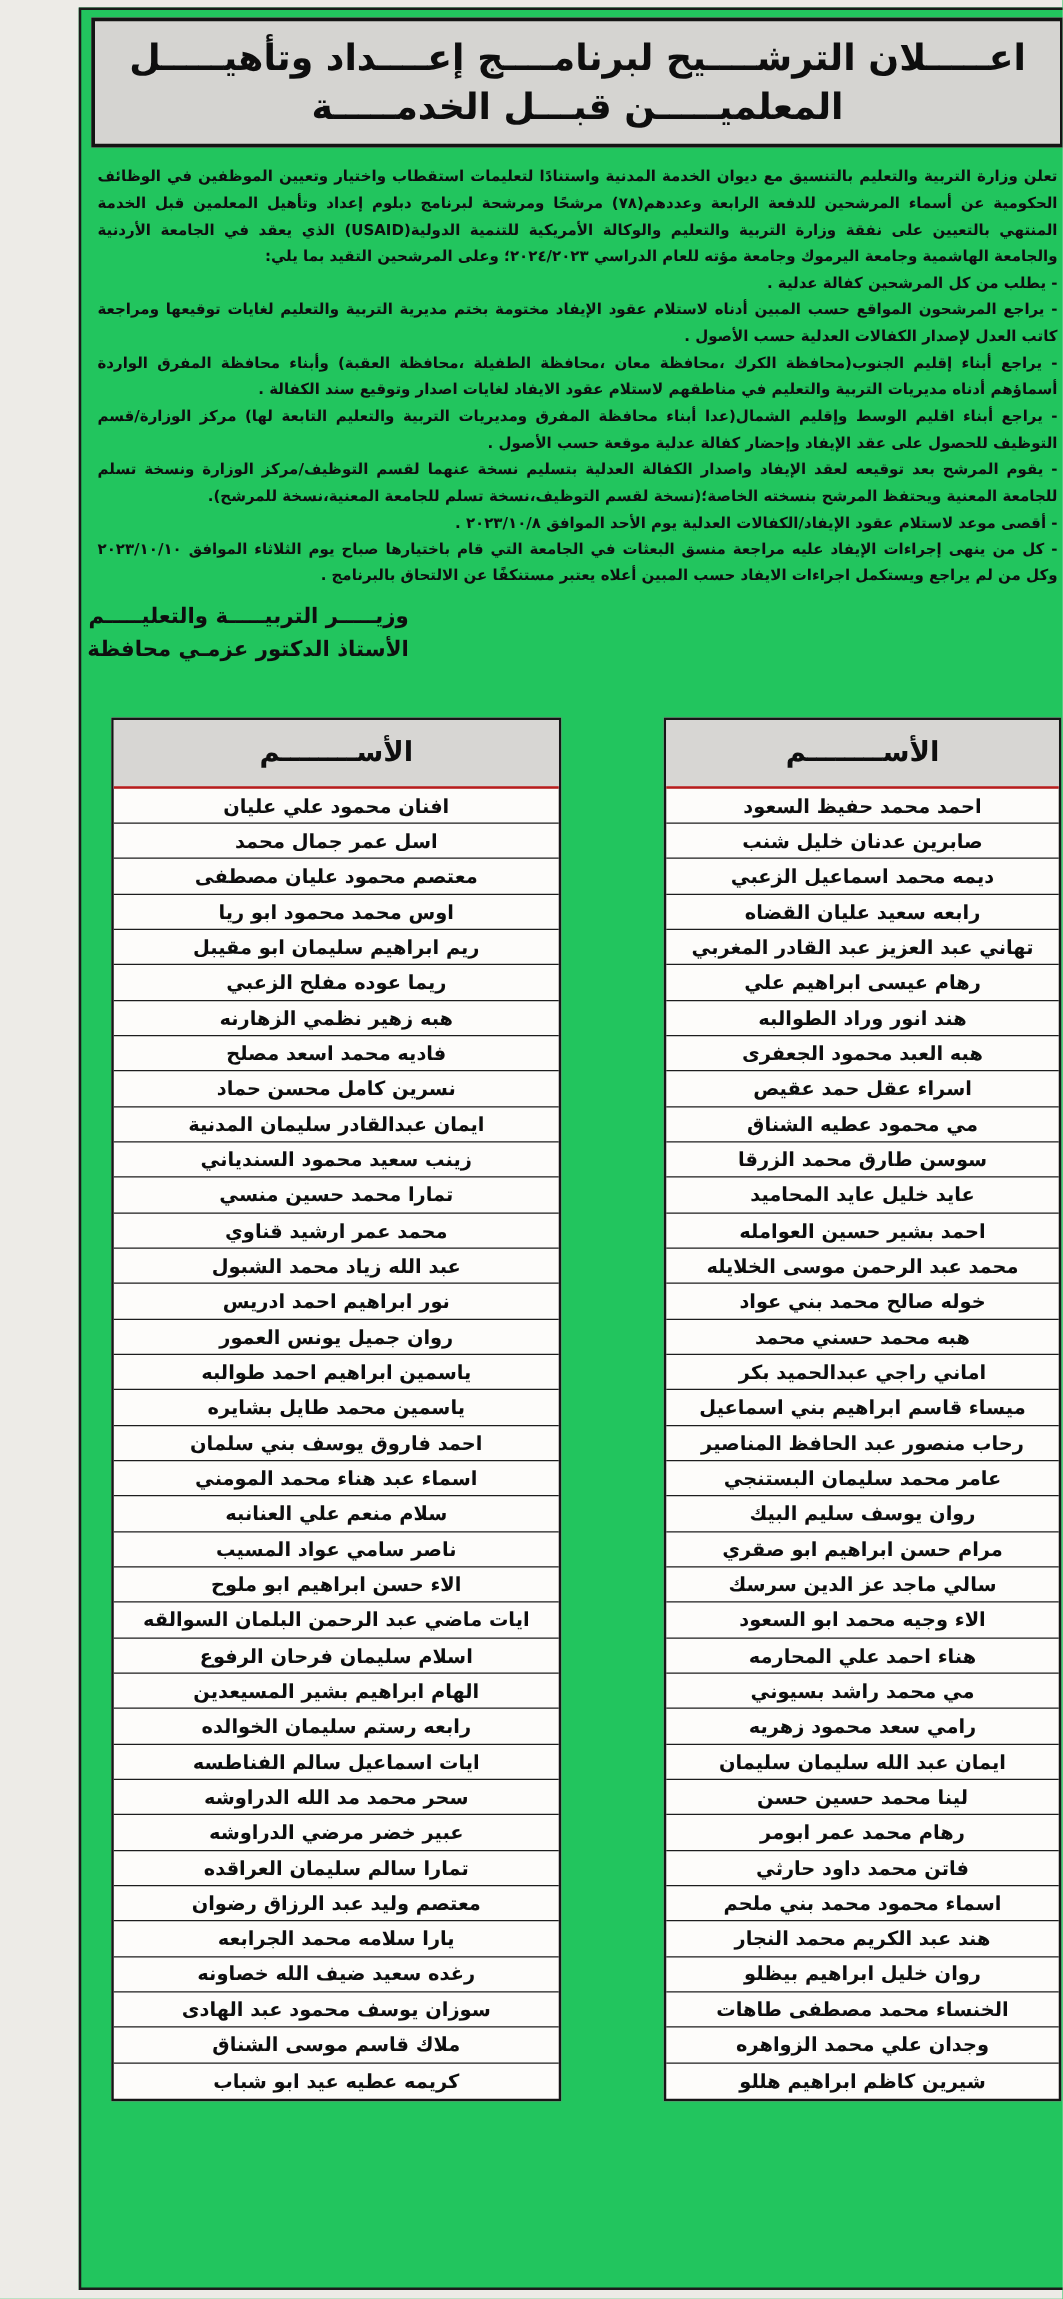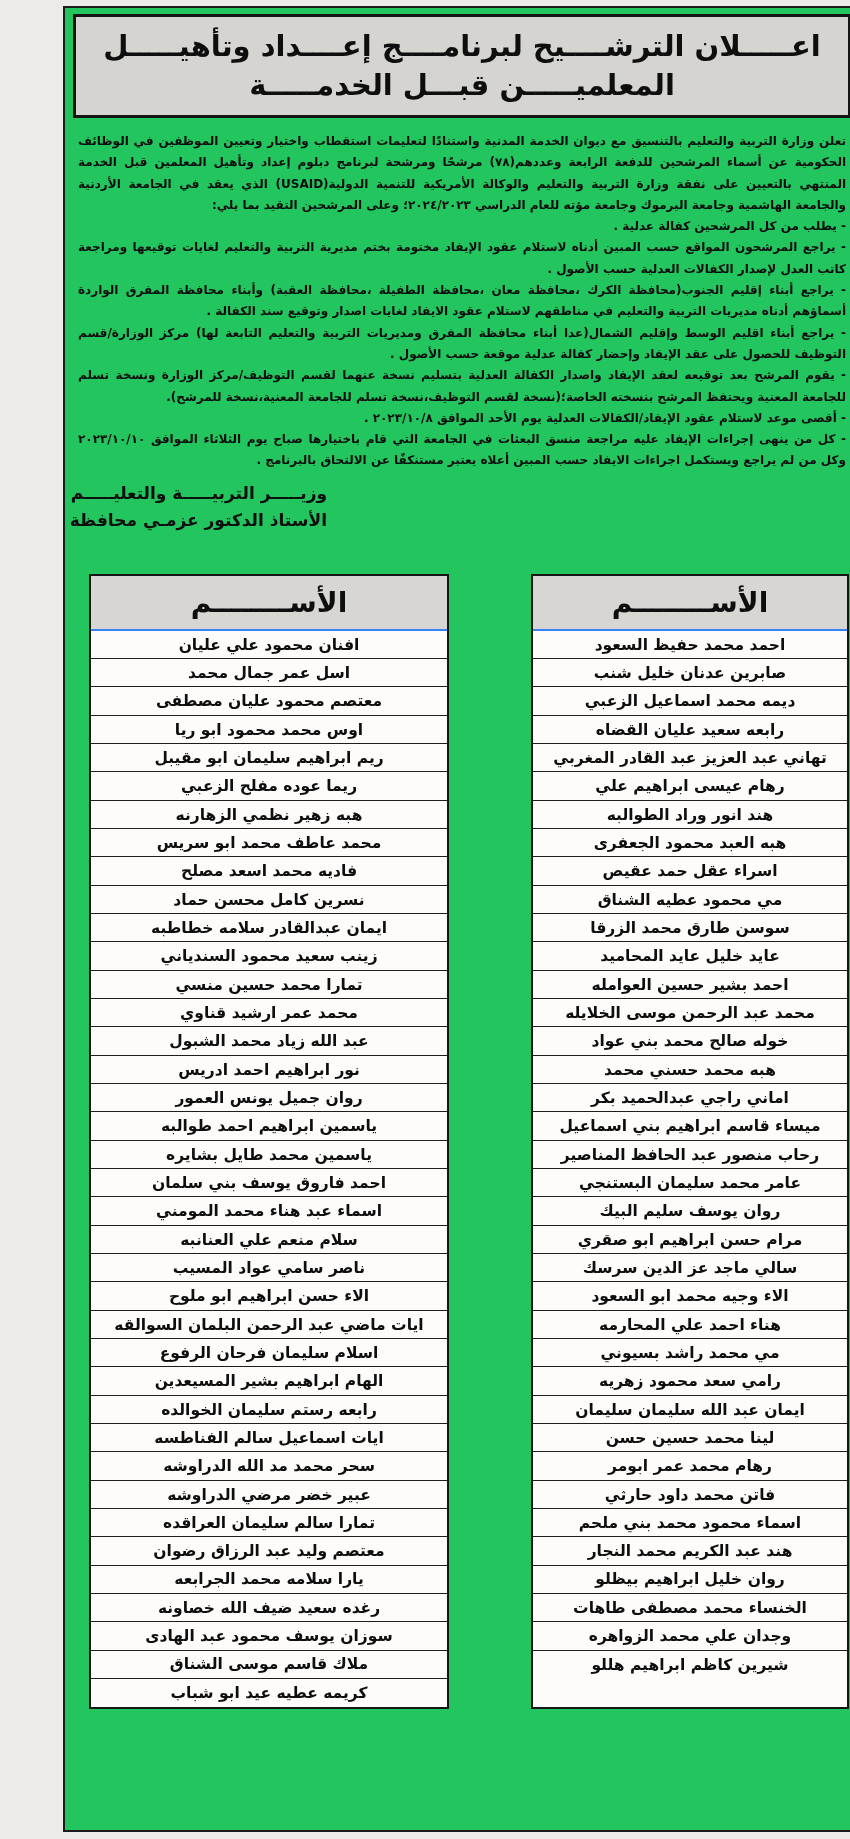"الأســــــــم" .table-header { border-bottom: 2px solid #3b82f6 -> 2px solid #b91c1c; font-size: 28px -> 22px }
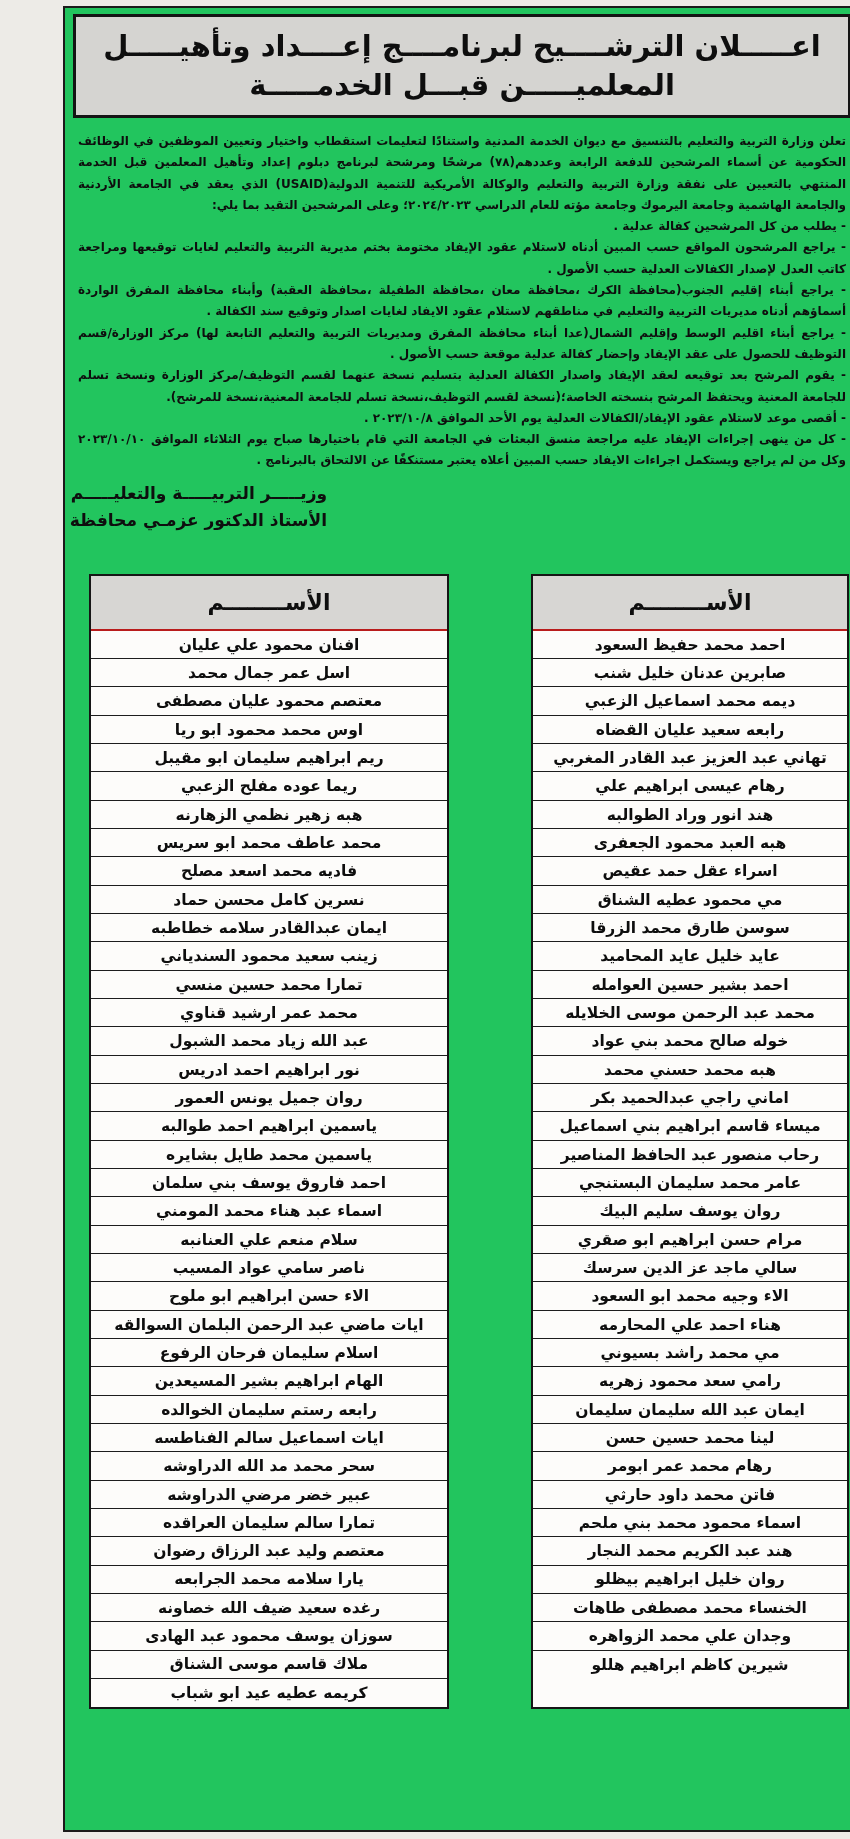"محمد عاطف محمد ابو سريس" div.name-row { html: <div> <div>محمد عاطف محمد ابو سريس</div> </div> -> none }
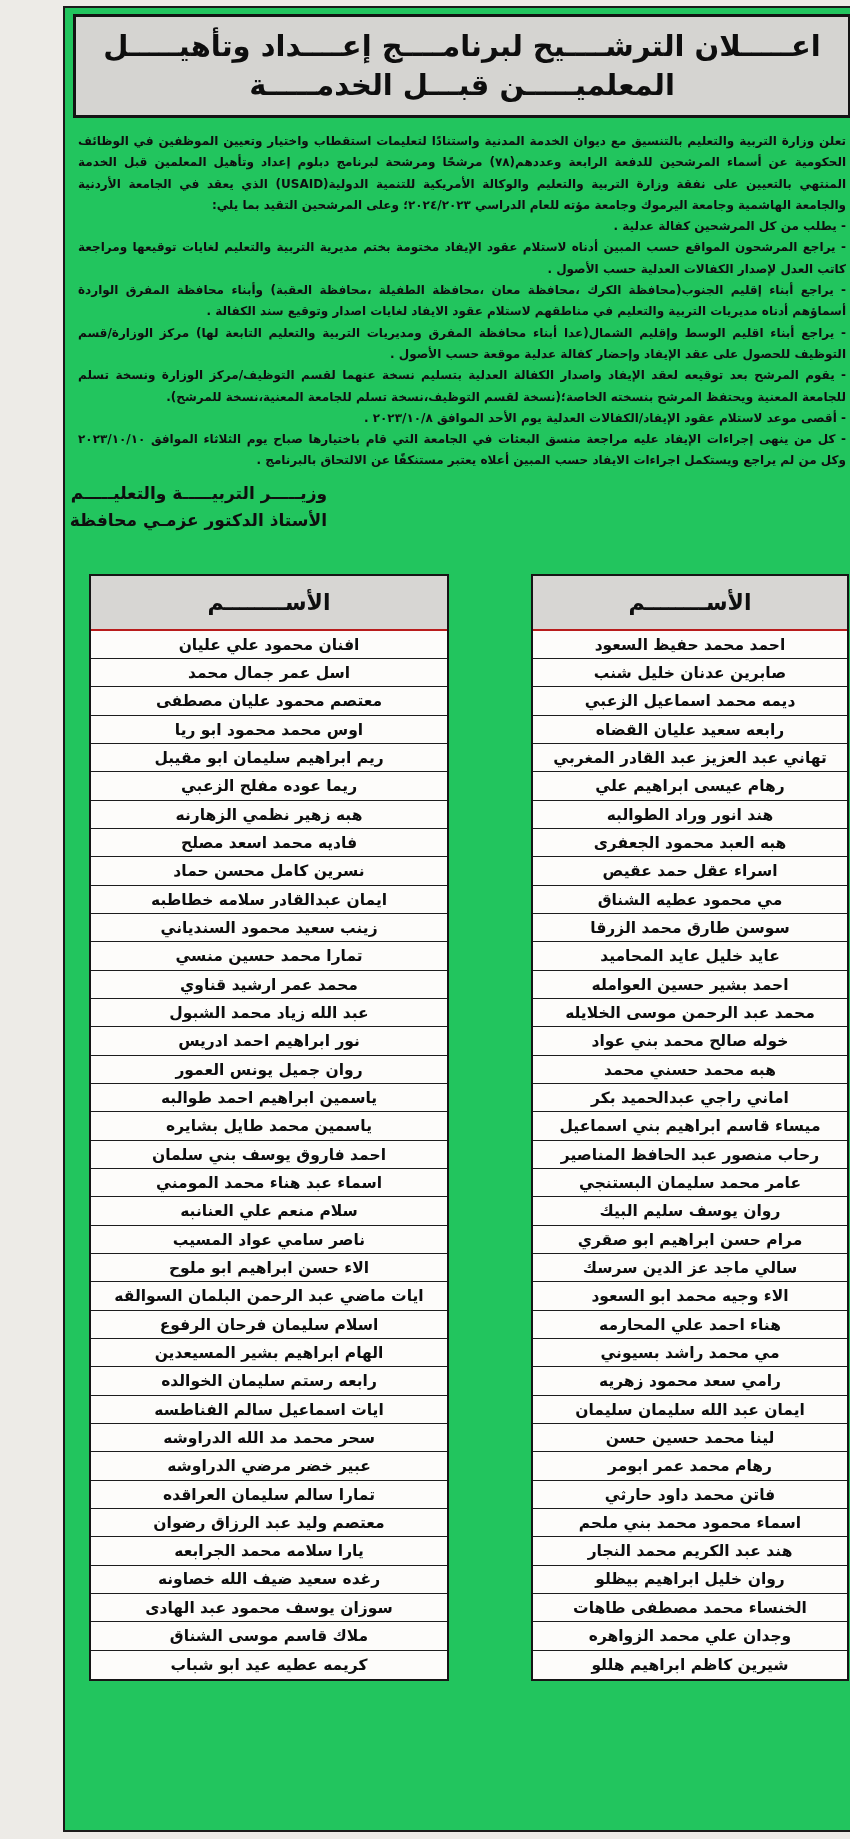"ايمان عبدالقادر سلامه خطاطبه" div.name-cell { text: سلامه خطاطبه -> سليمان المدنية }
